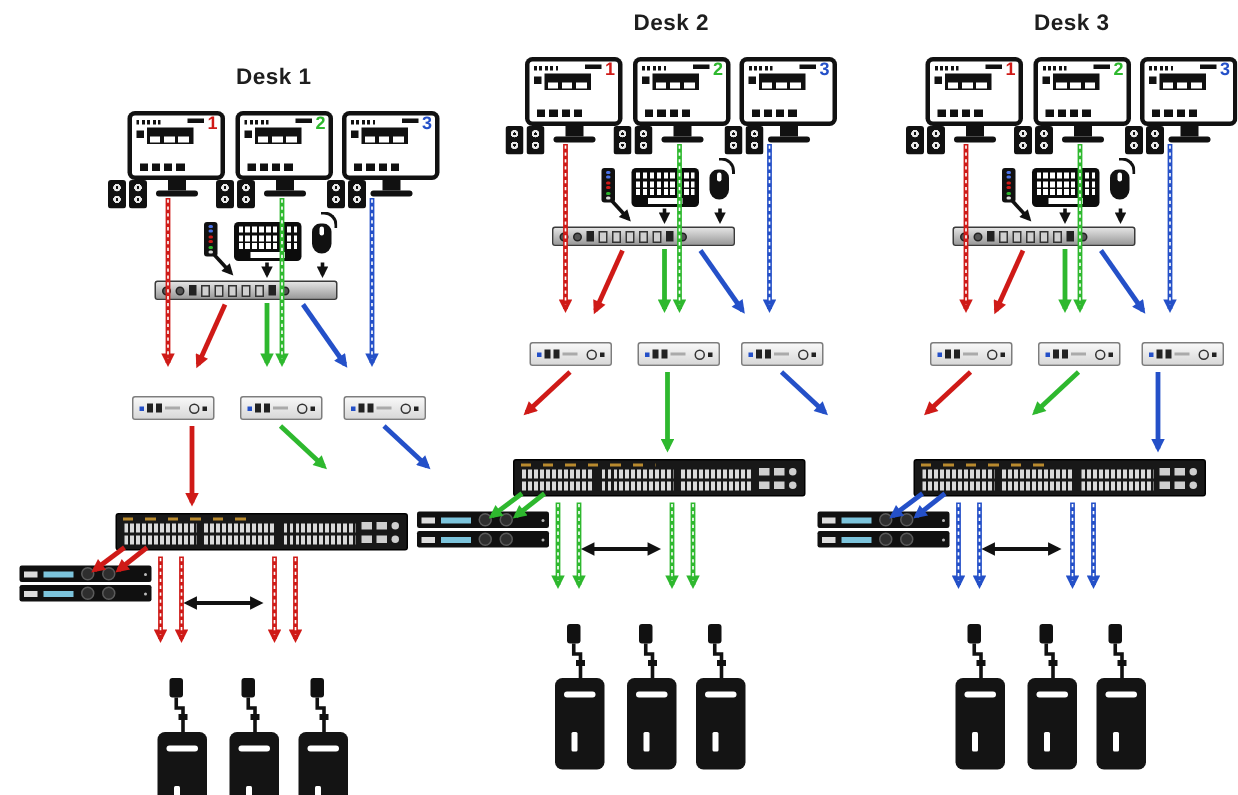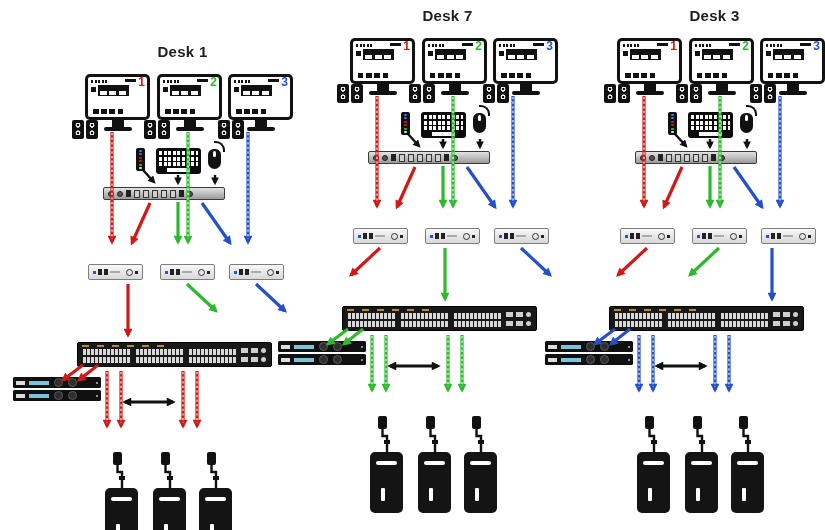"Desk 7" div.desk-title { text: 7 -> 2 }
